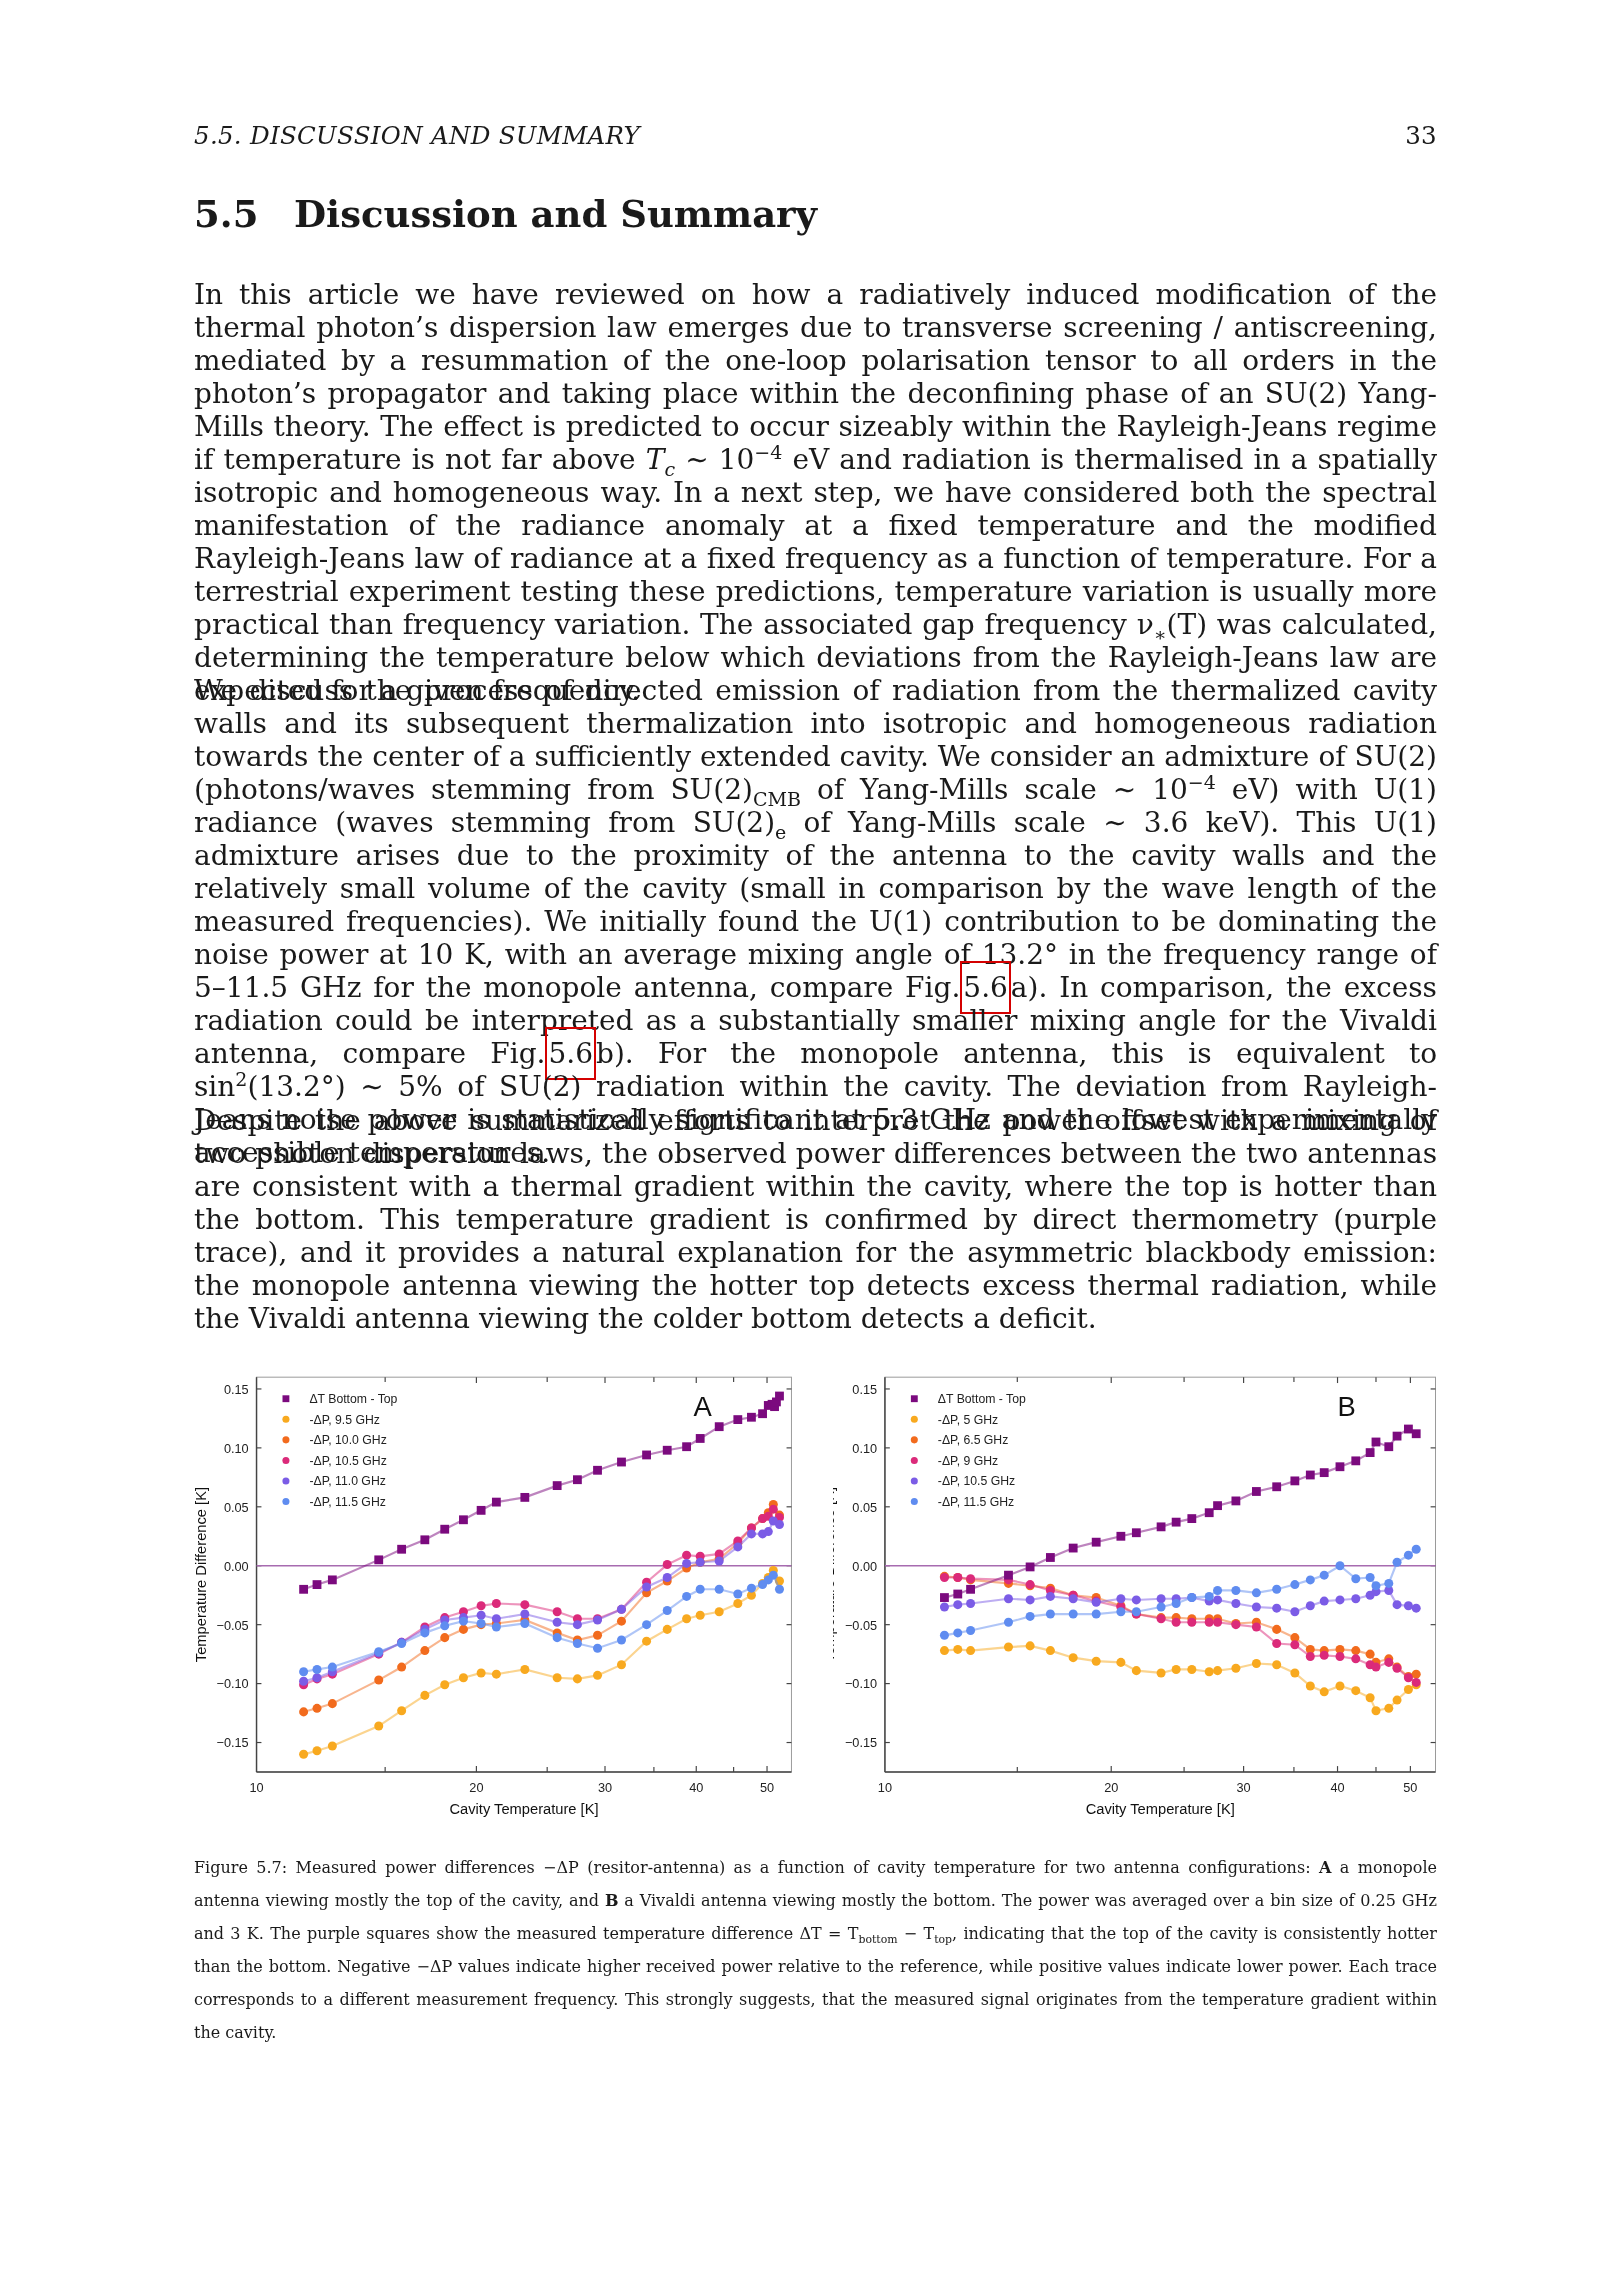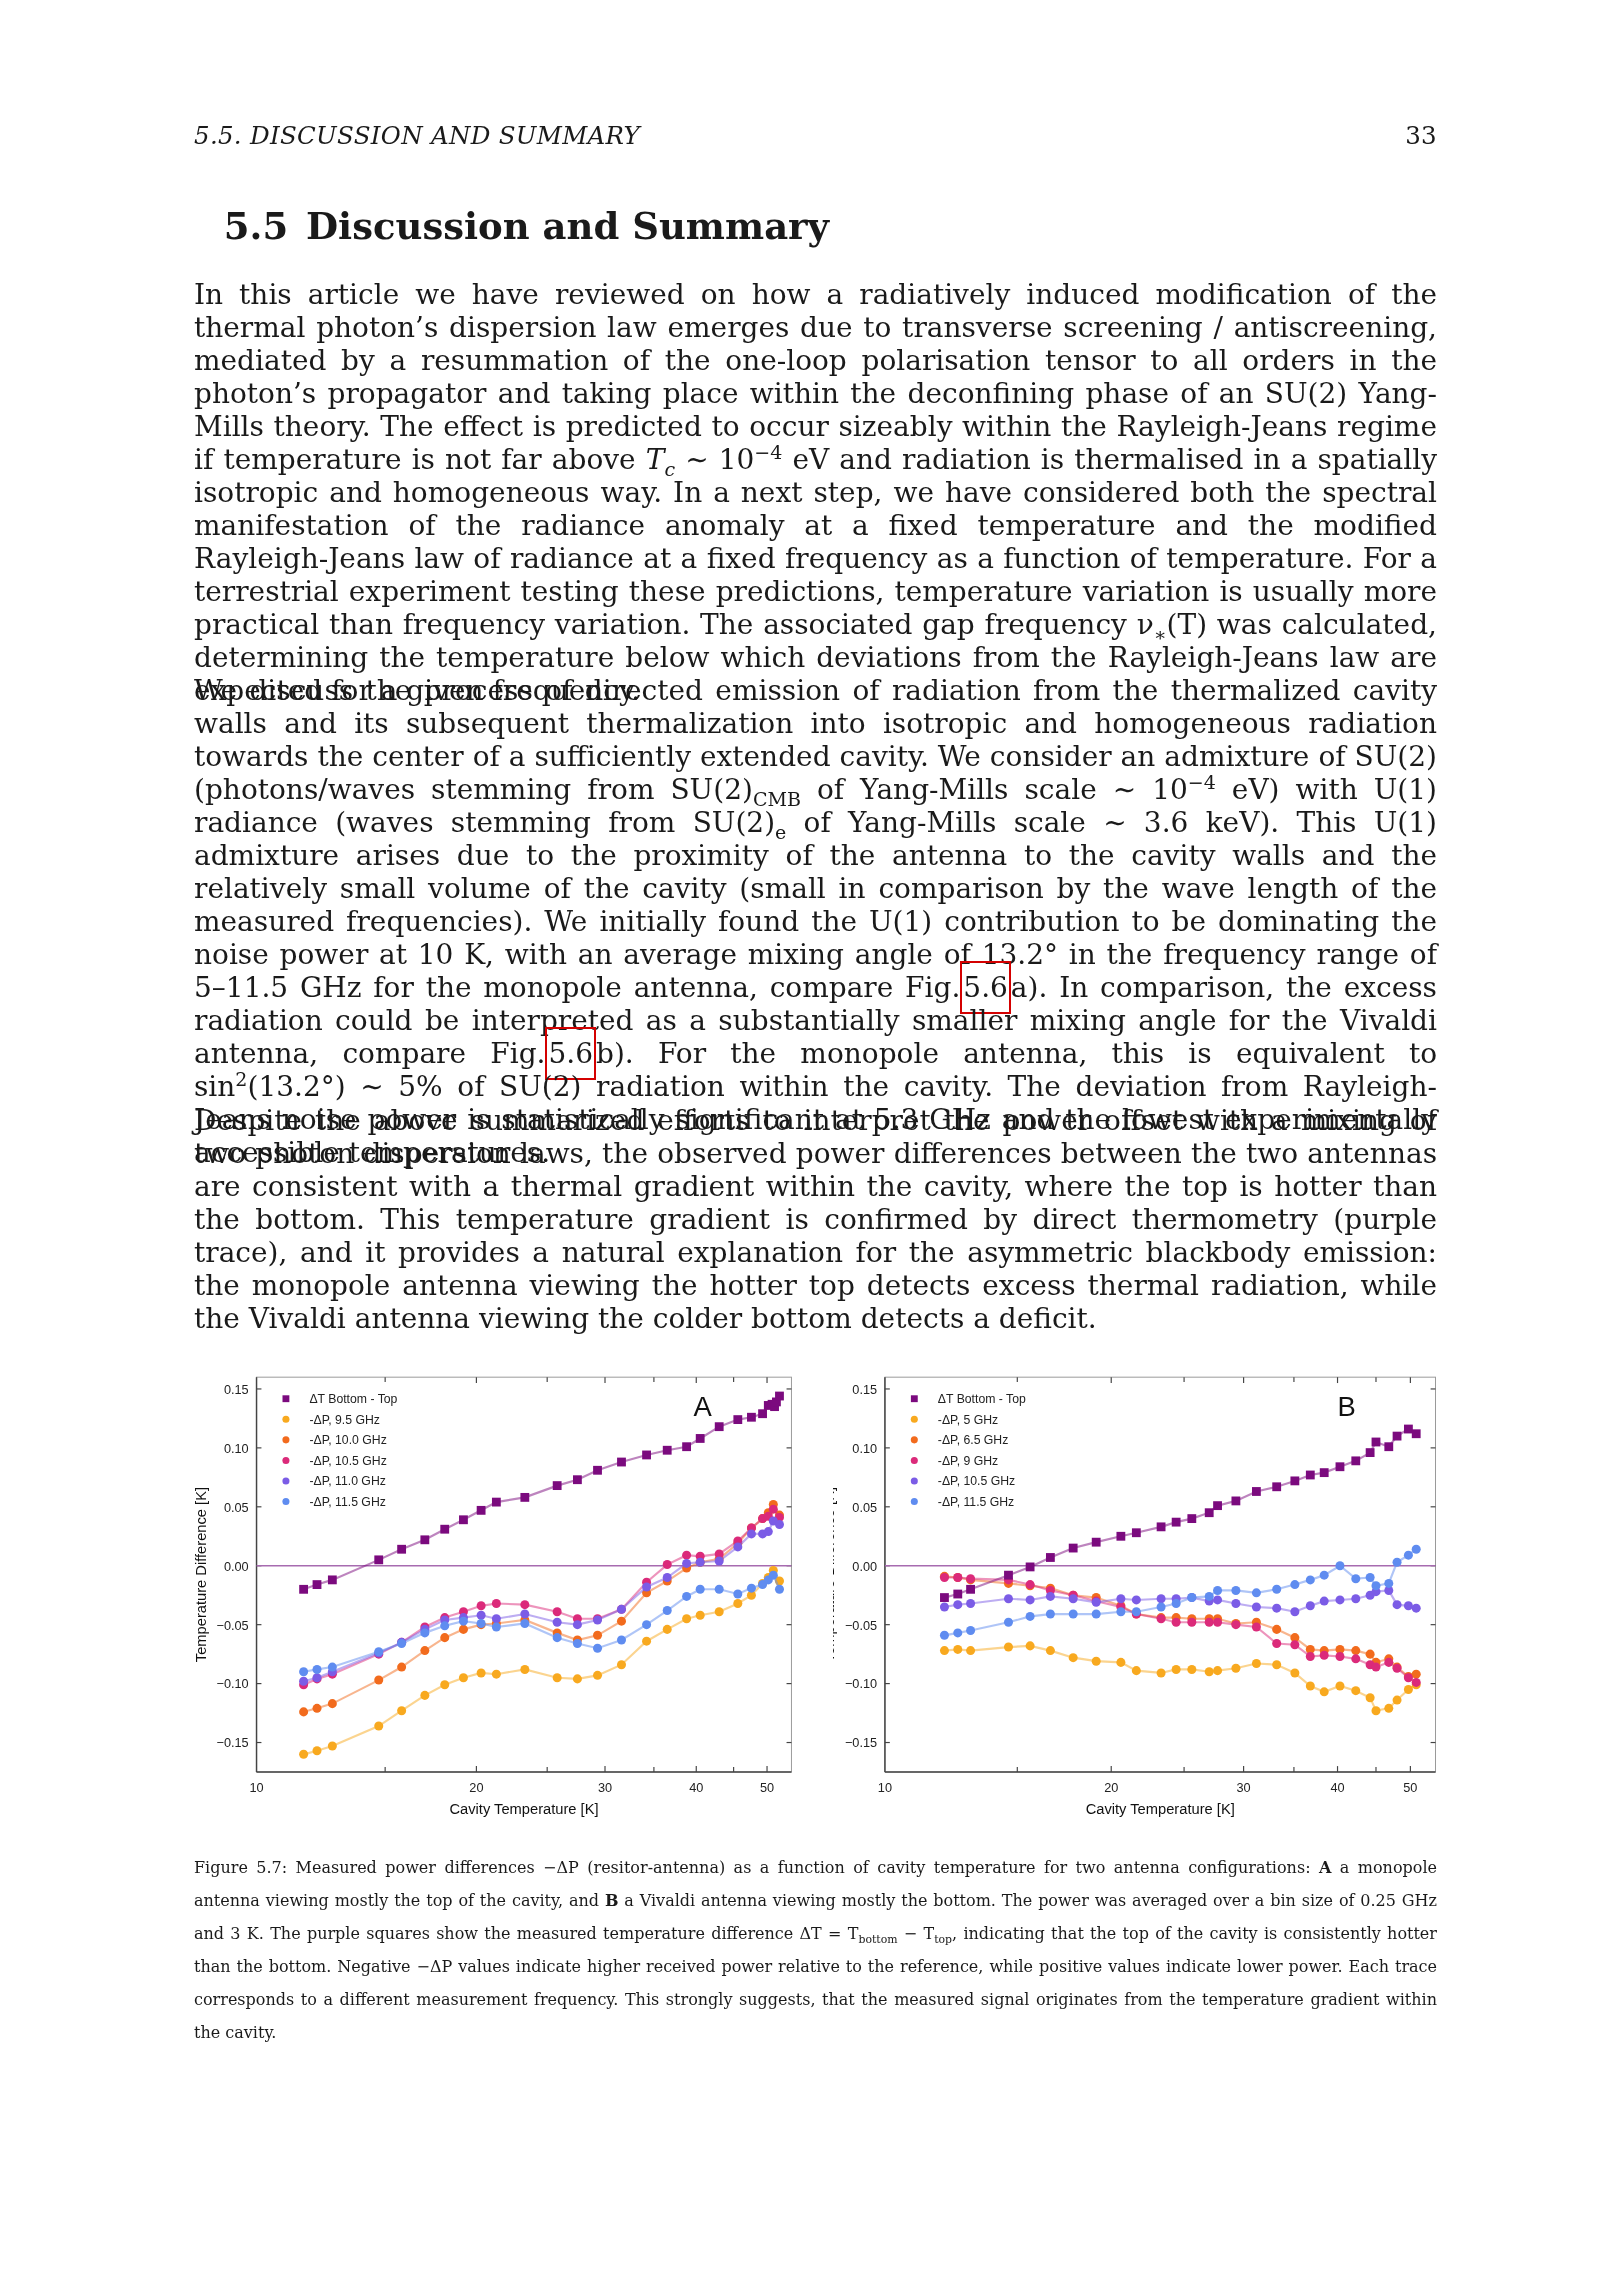"5.5 Discussion and Summary" h1.section-title { margin: 12px -> 0; text-align: center -> none }
